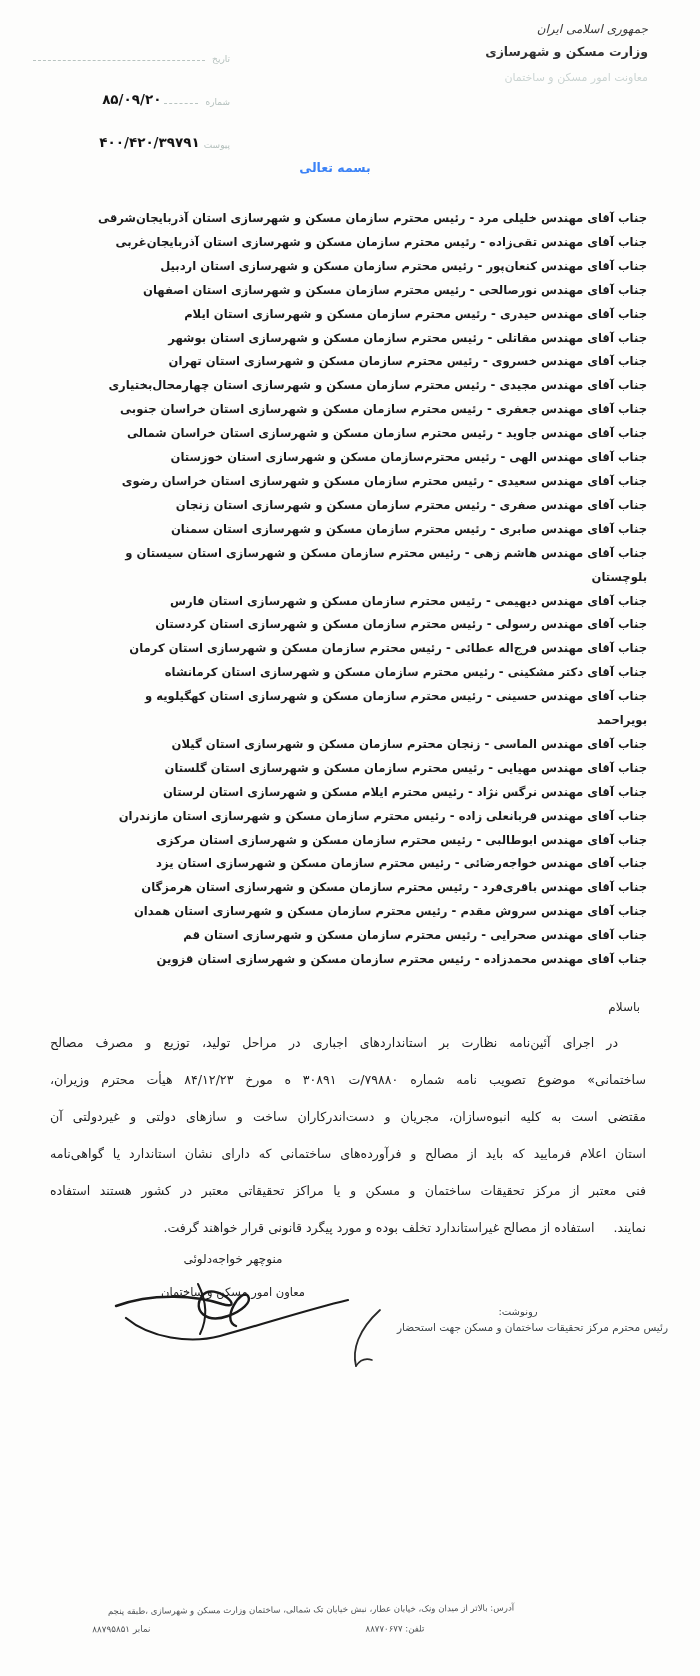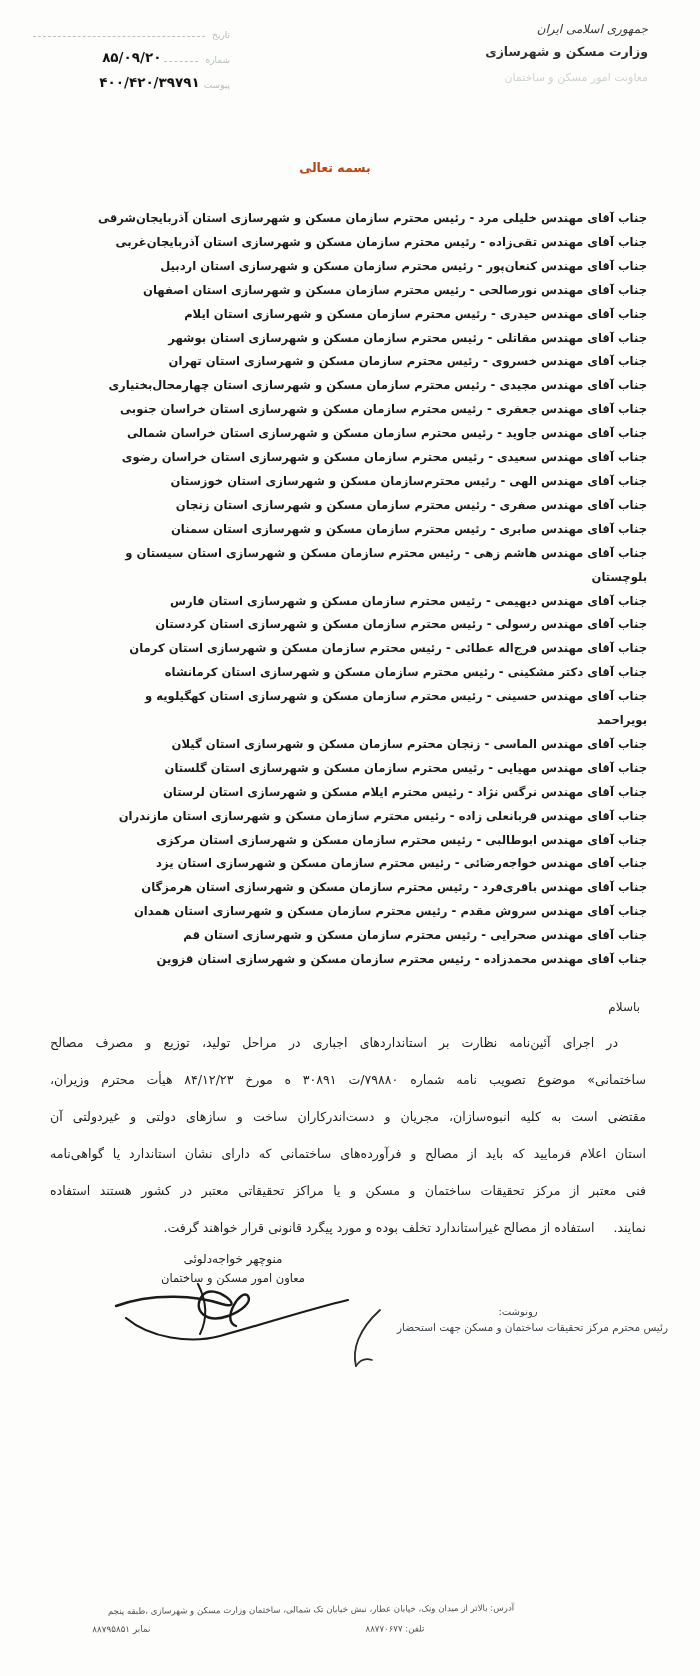"تاریخ" .ref-label { margin-top: none -> 24px }
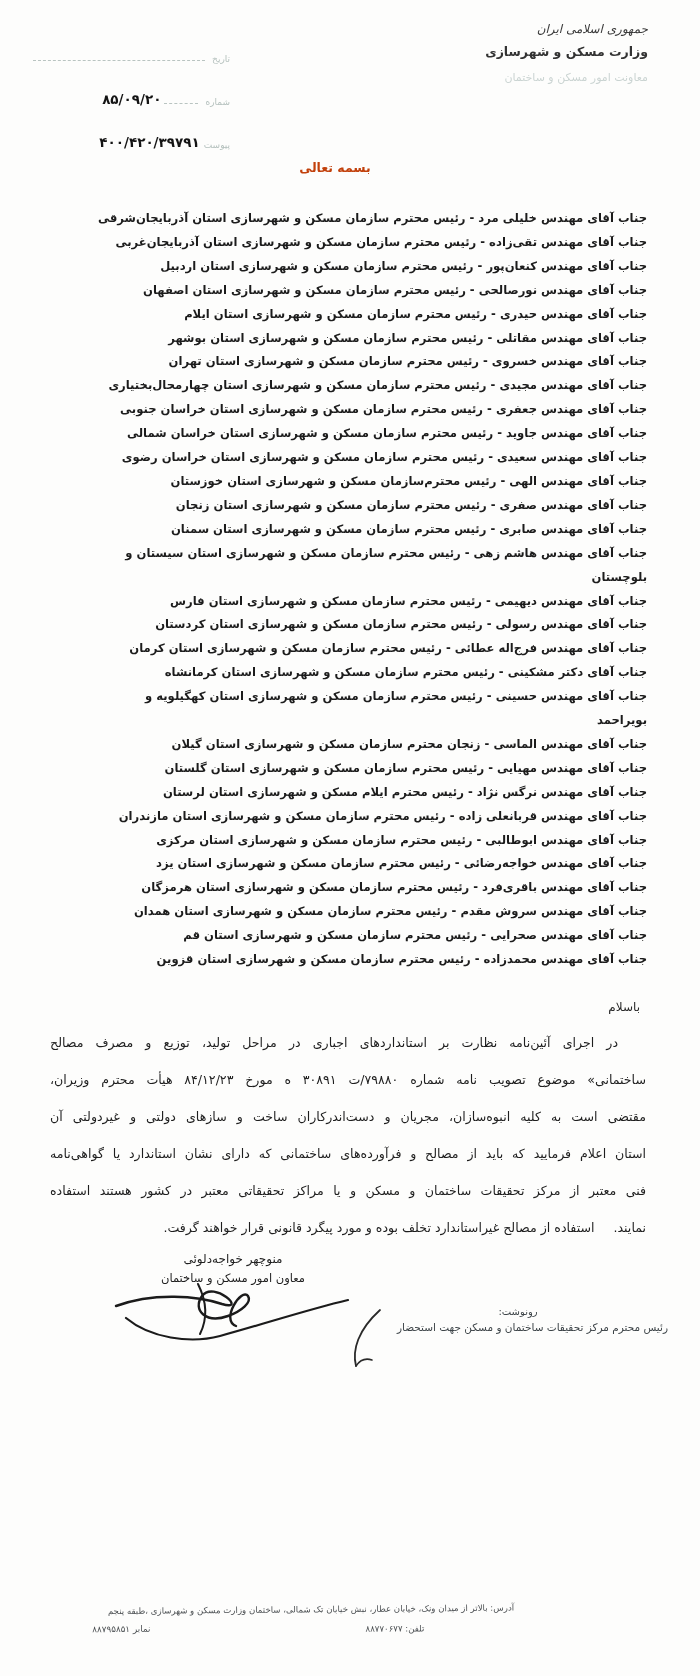"بسمه تعالی" .besmellah { color: #c2410c -> #3b82f6 }
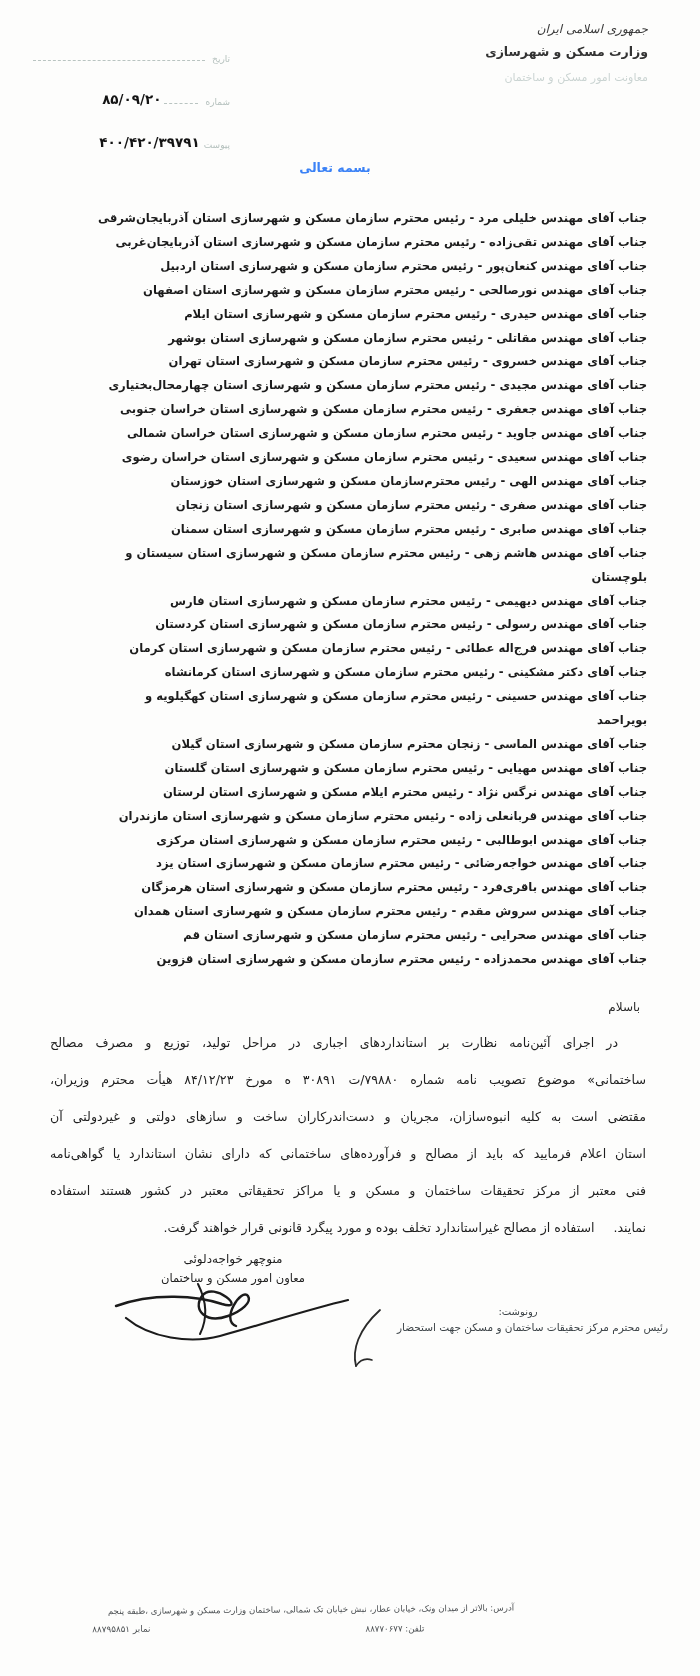"جناب آقای مهندس سعیدی -" div.recipient-line { order: before "جناب آقای مهندس الهی -" -> after "جناب آقای مهندس الهی -" }
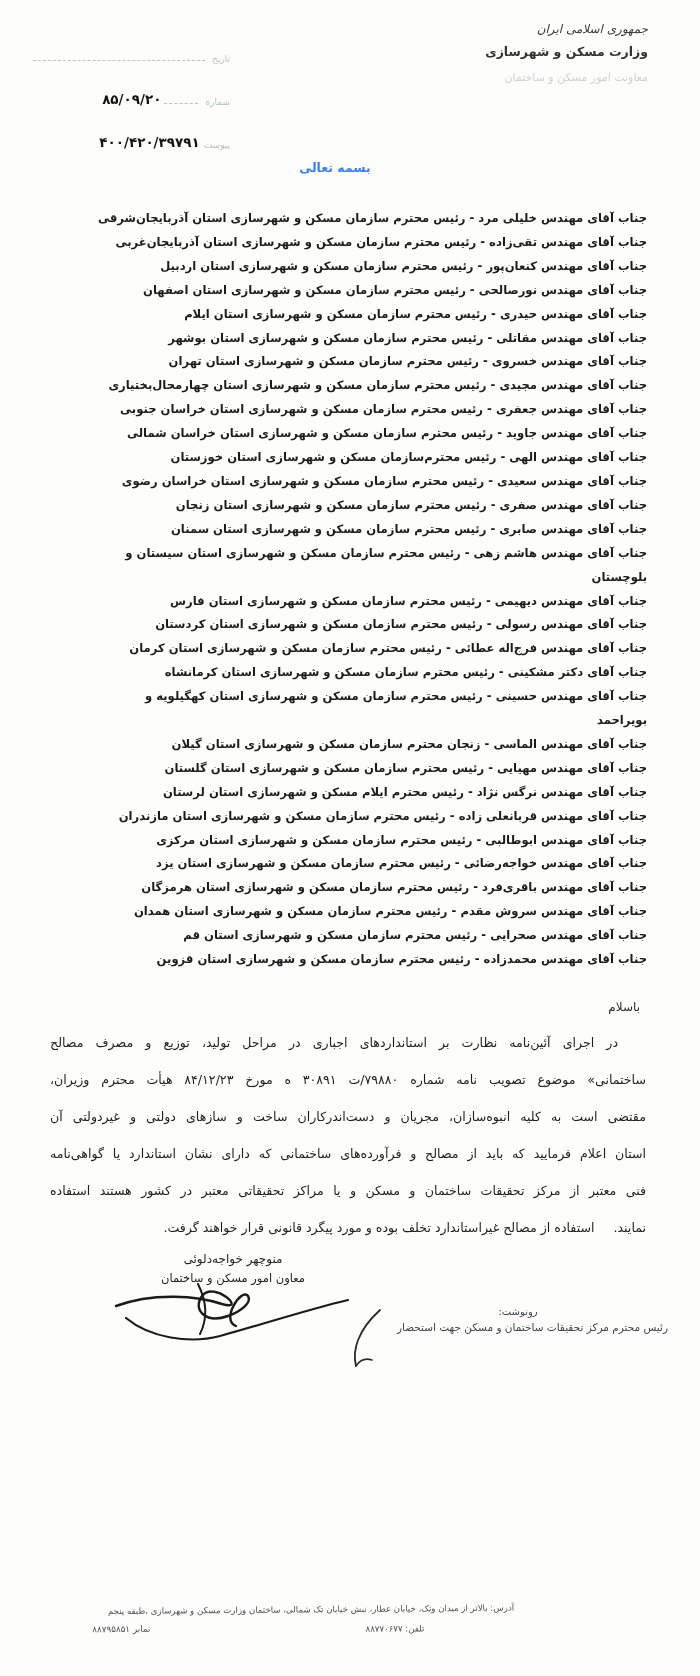"منوچهر خواجه‌دلوئی" .sig-name { margin-bottom: 5px -> 19px }
